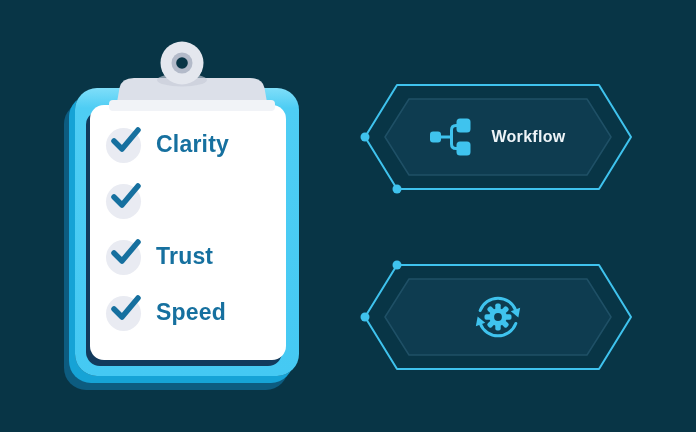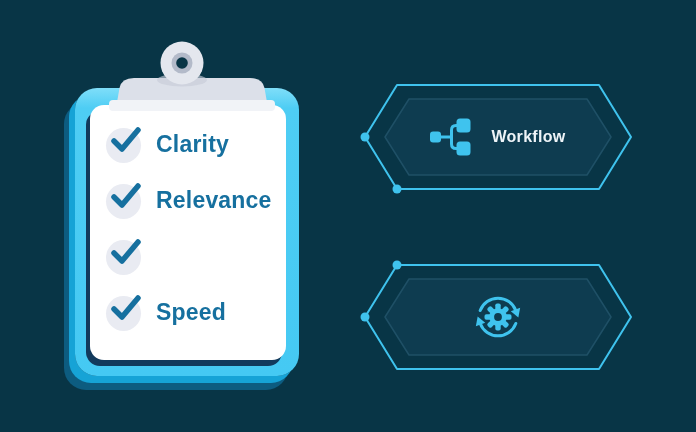"Relevance" span.item-label { html: <span>Relevance</span> -> none }
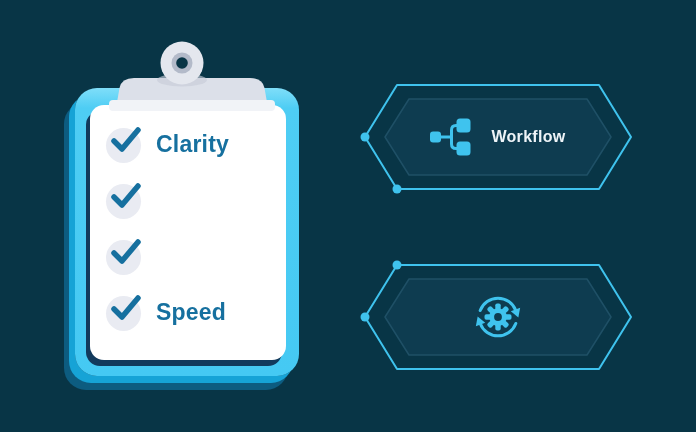"Trust" span.item-label { html: none -> <span>Trust</span> }
